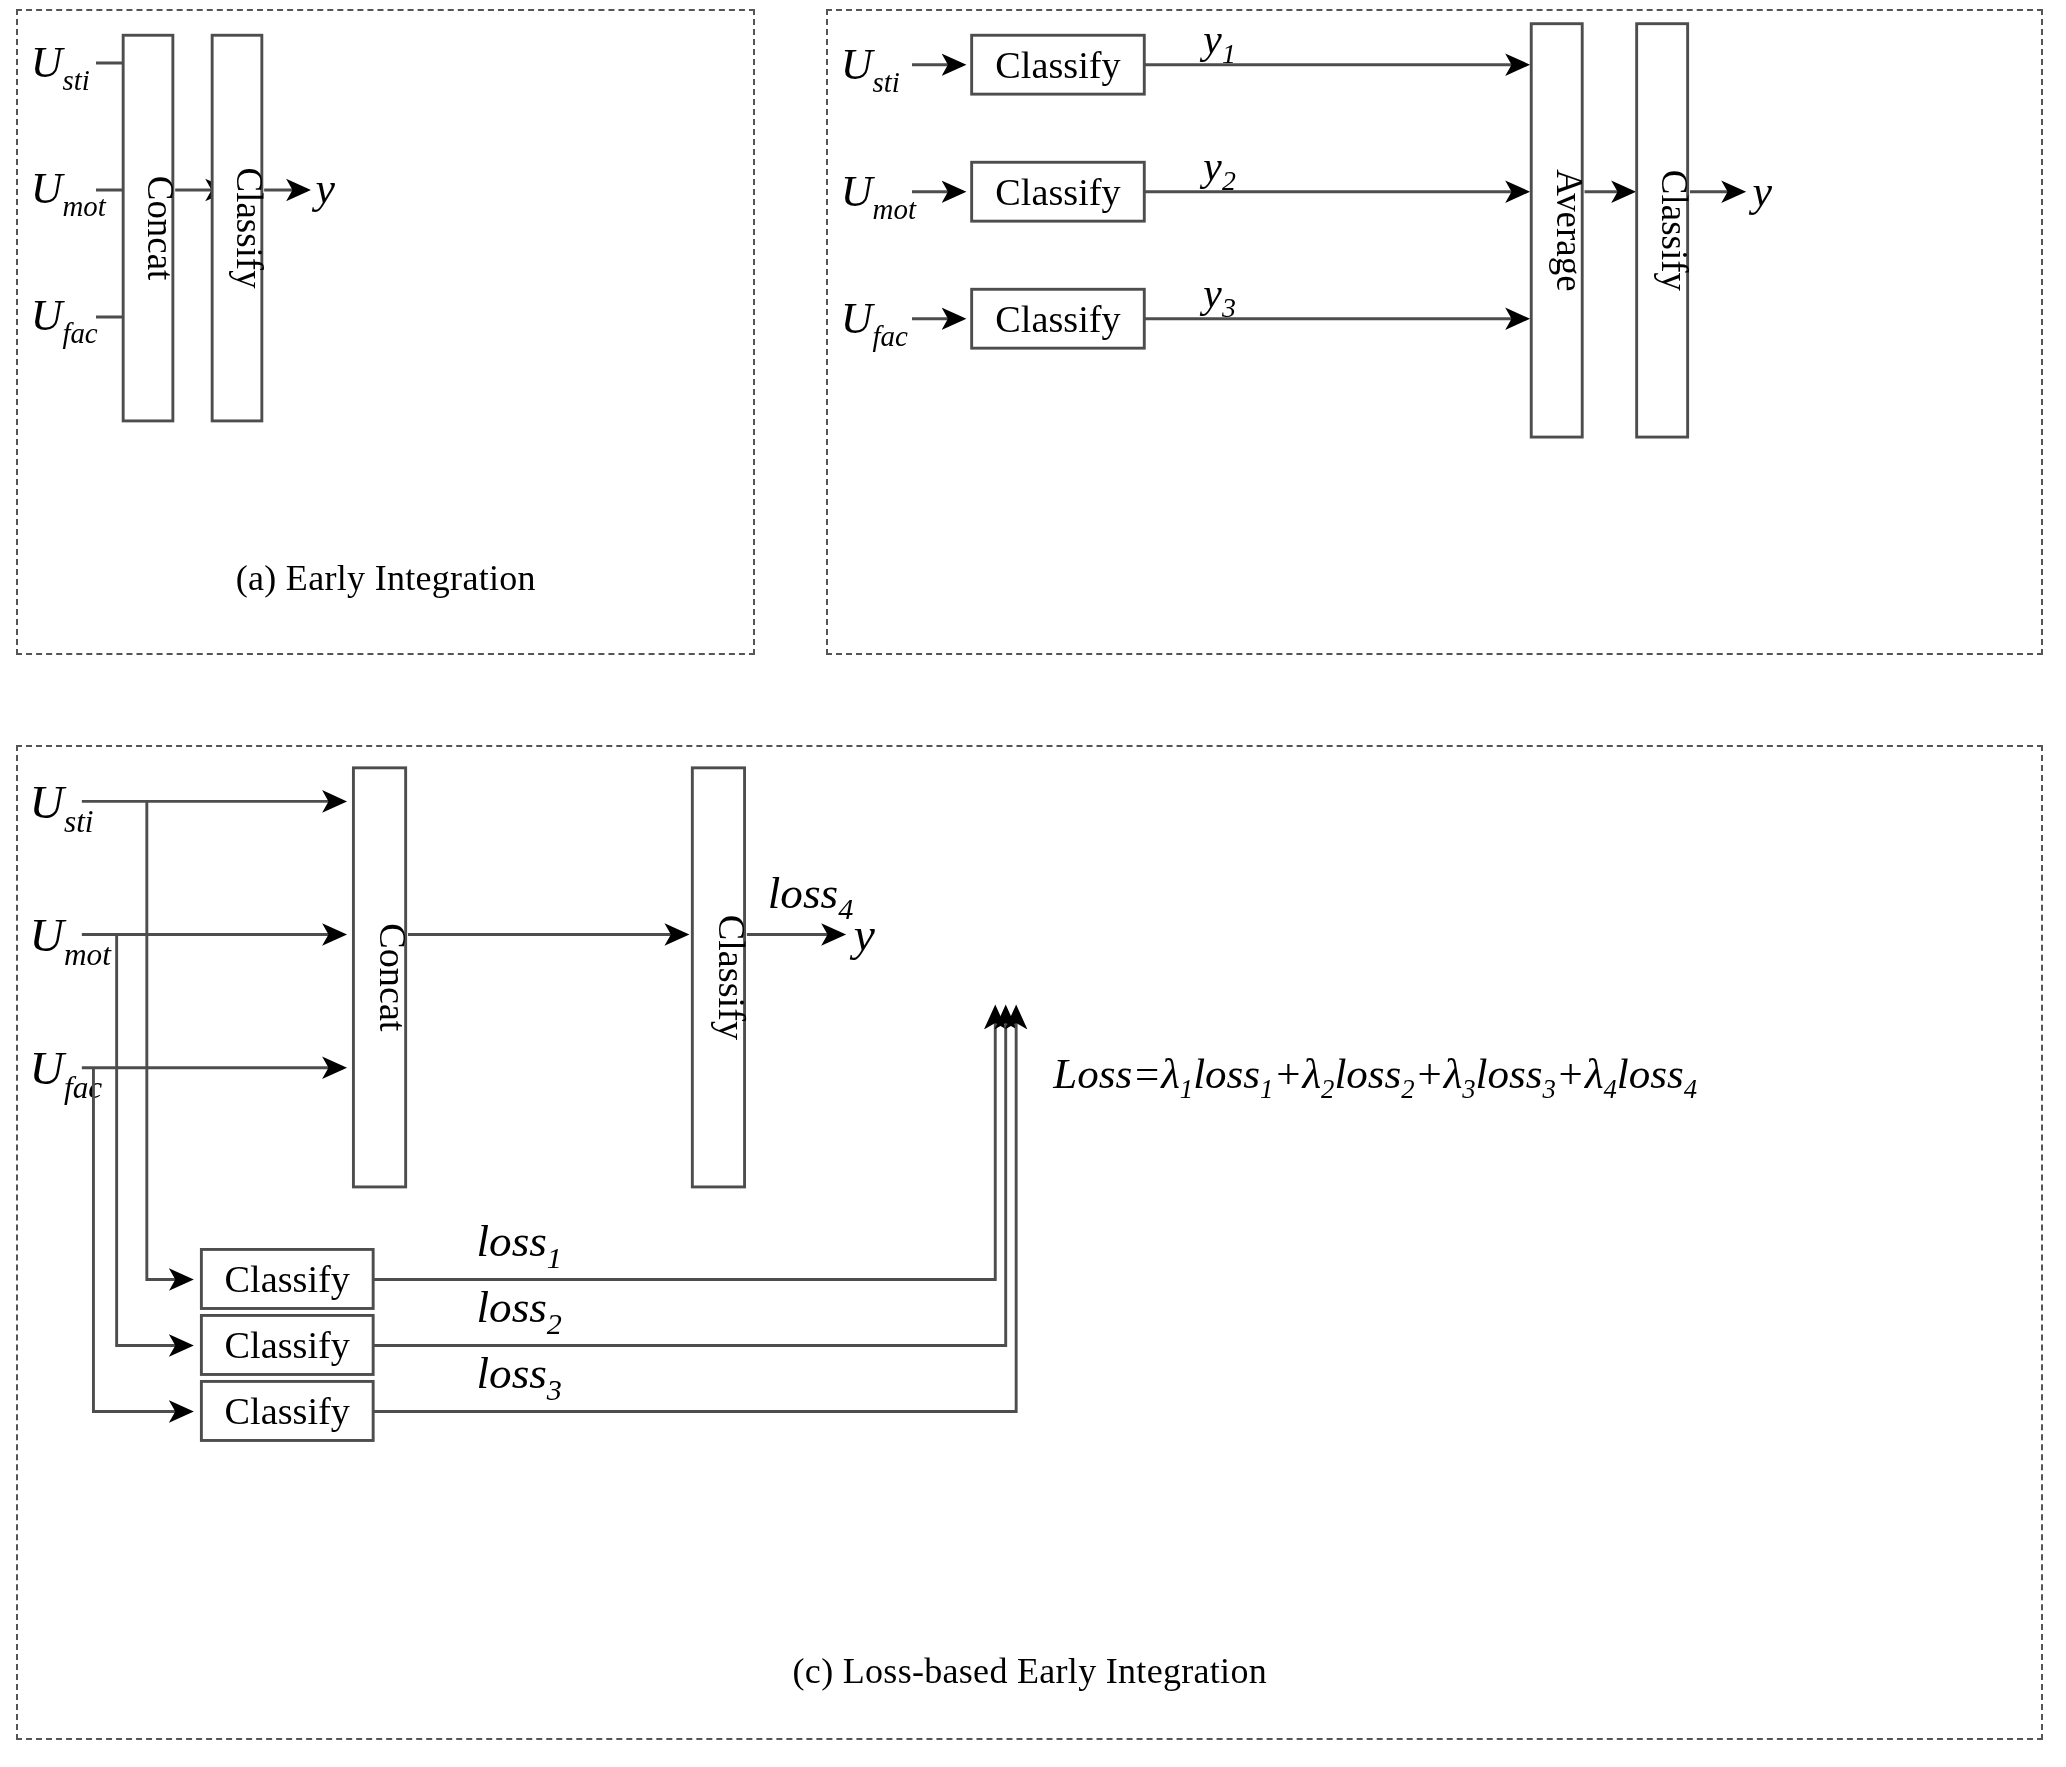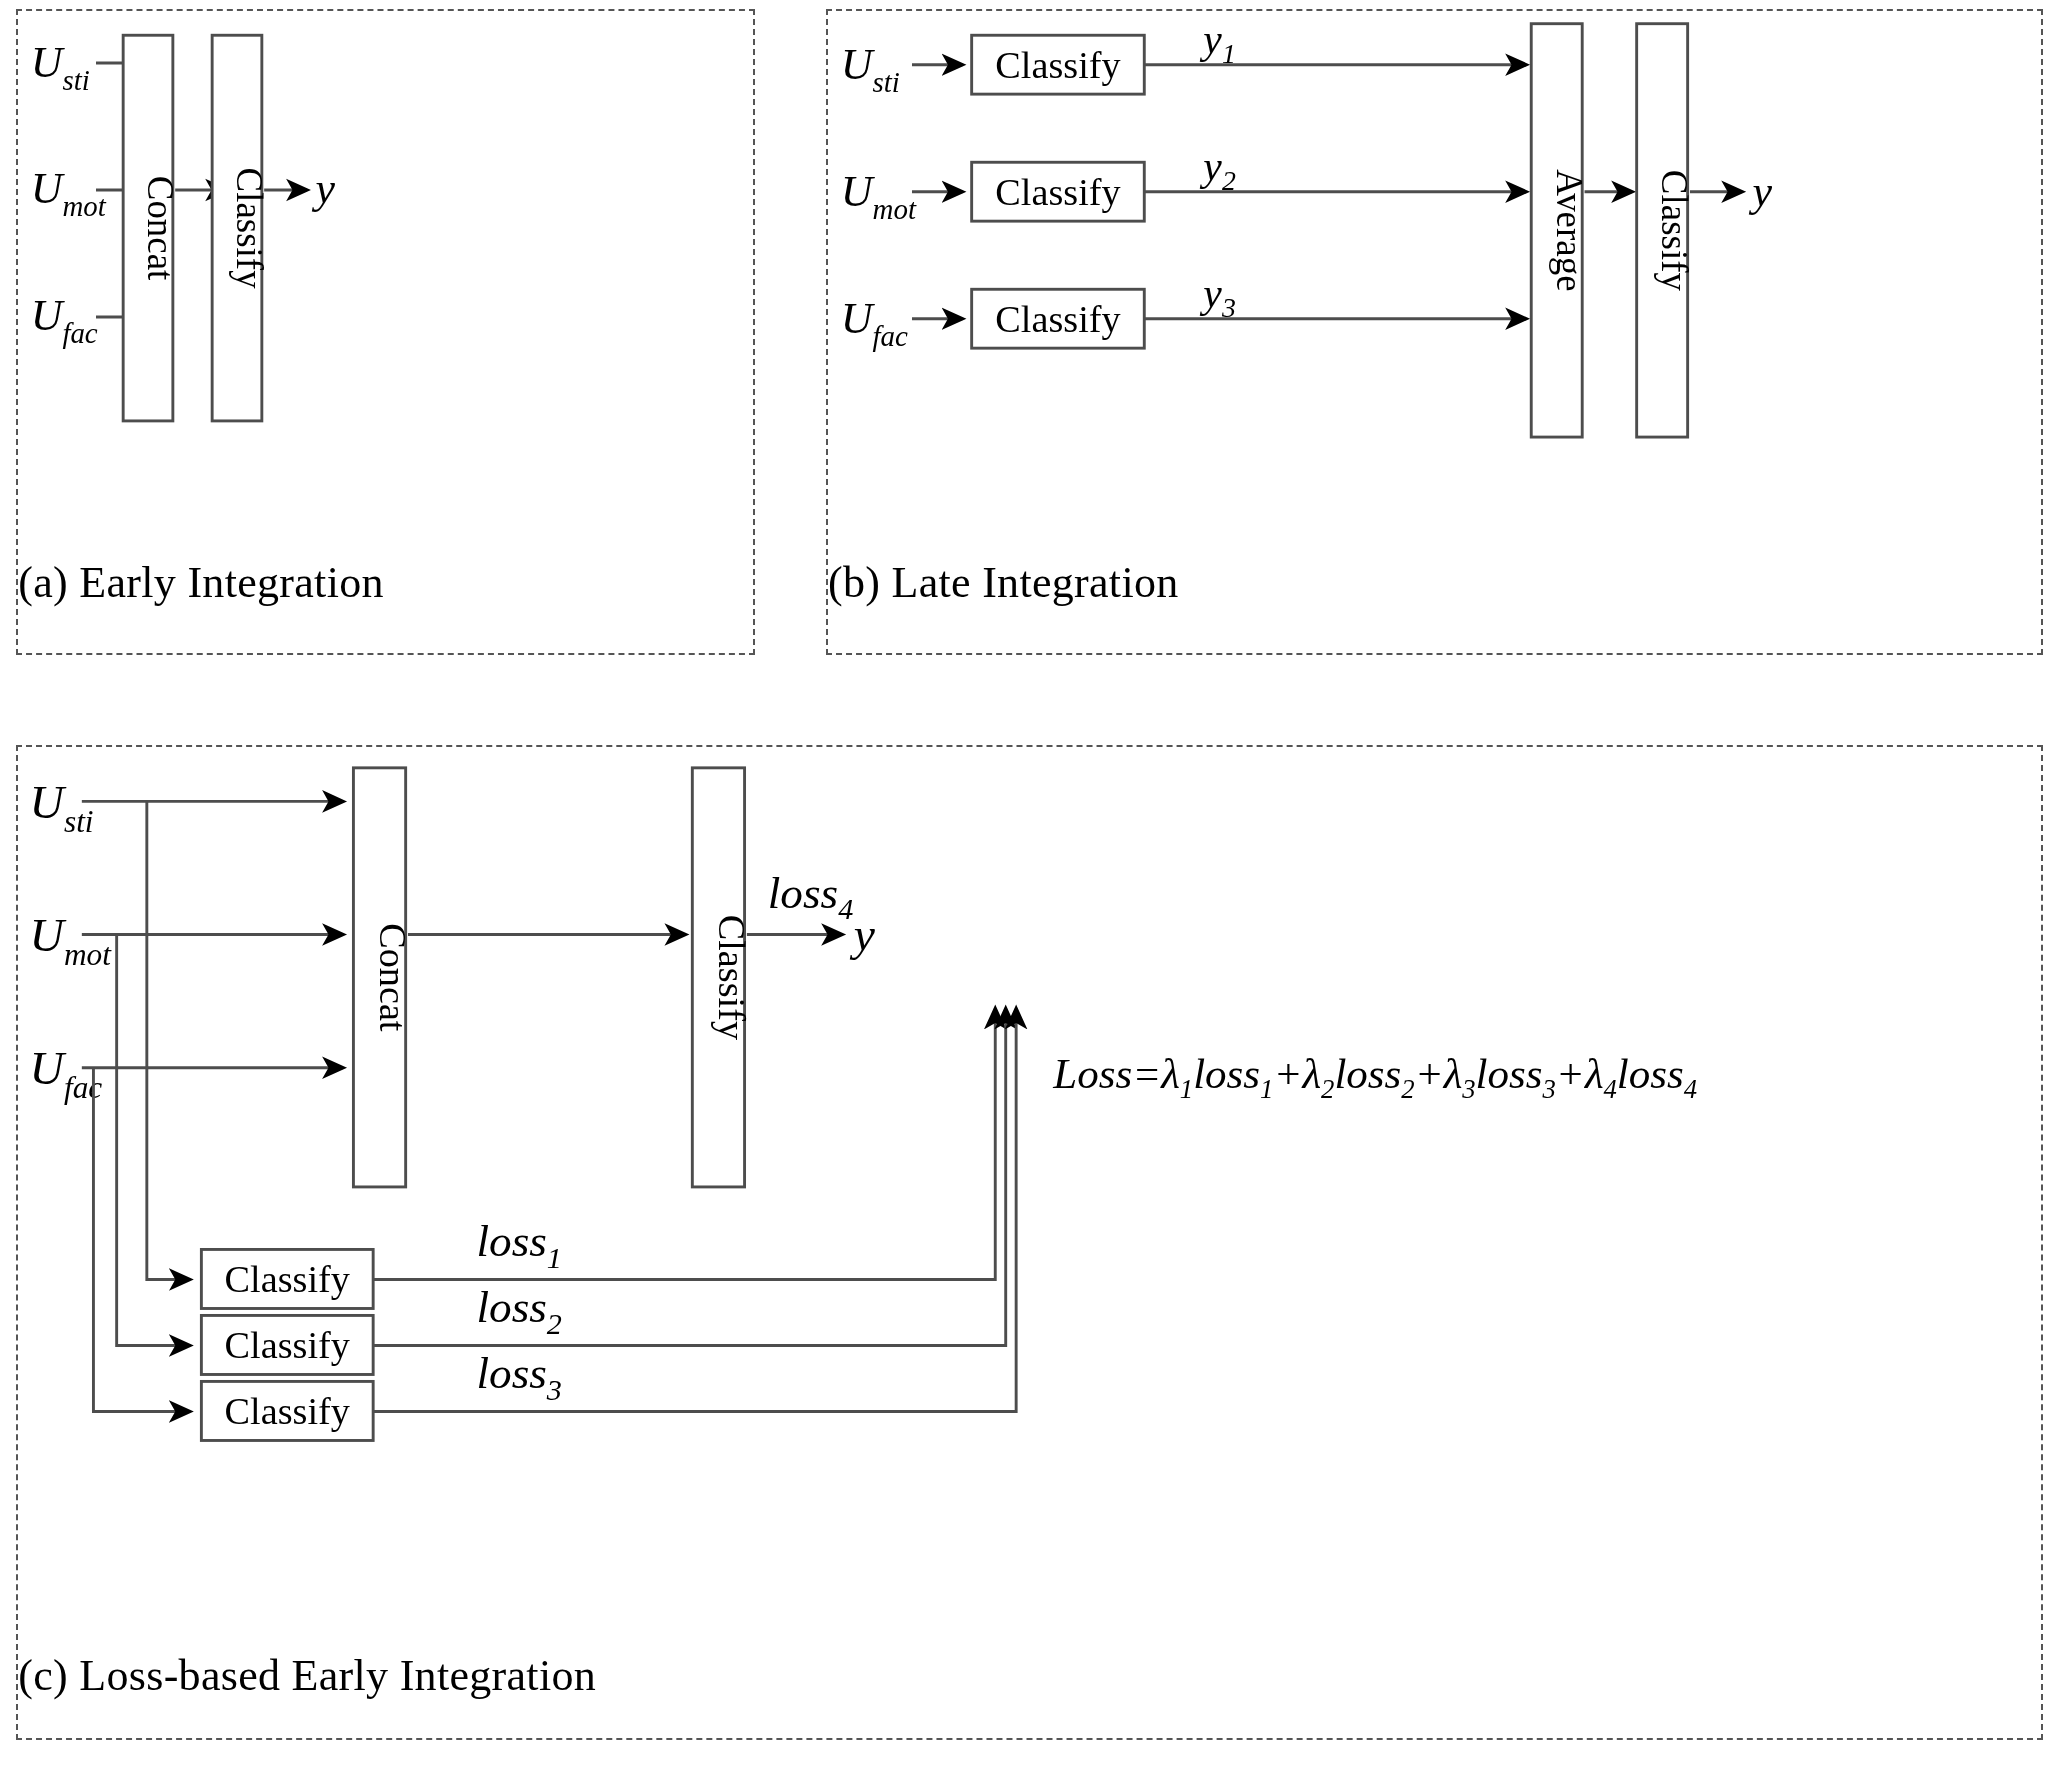"(a) Early Integration" .cap { font-size: 44px -> 36px; text-align: left -> center }
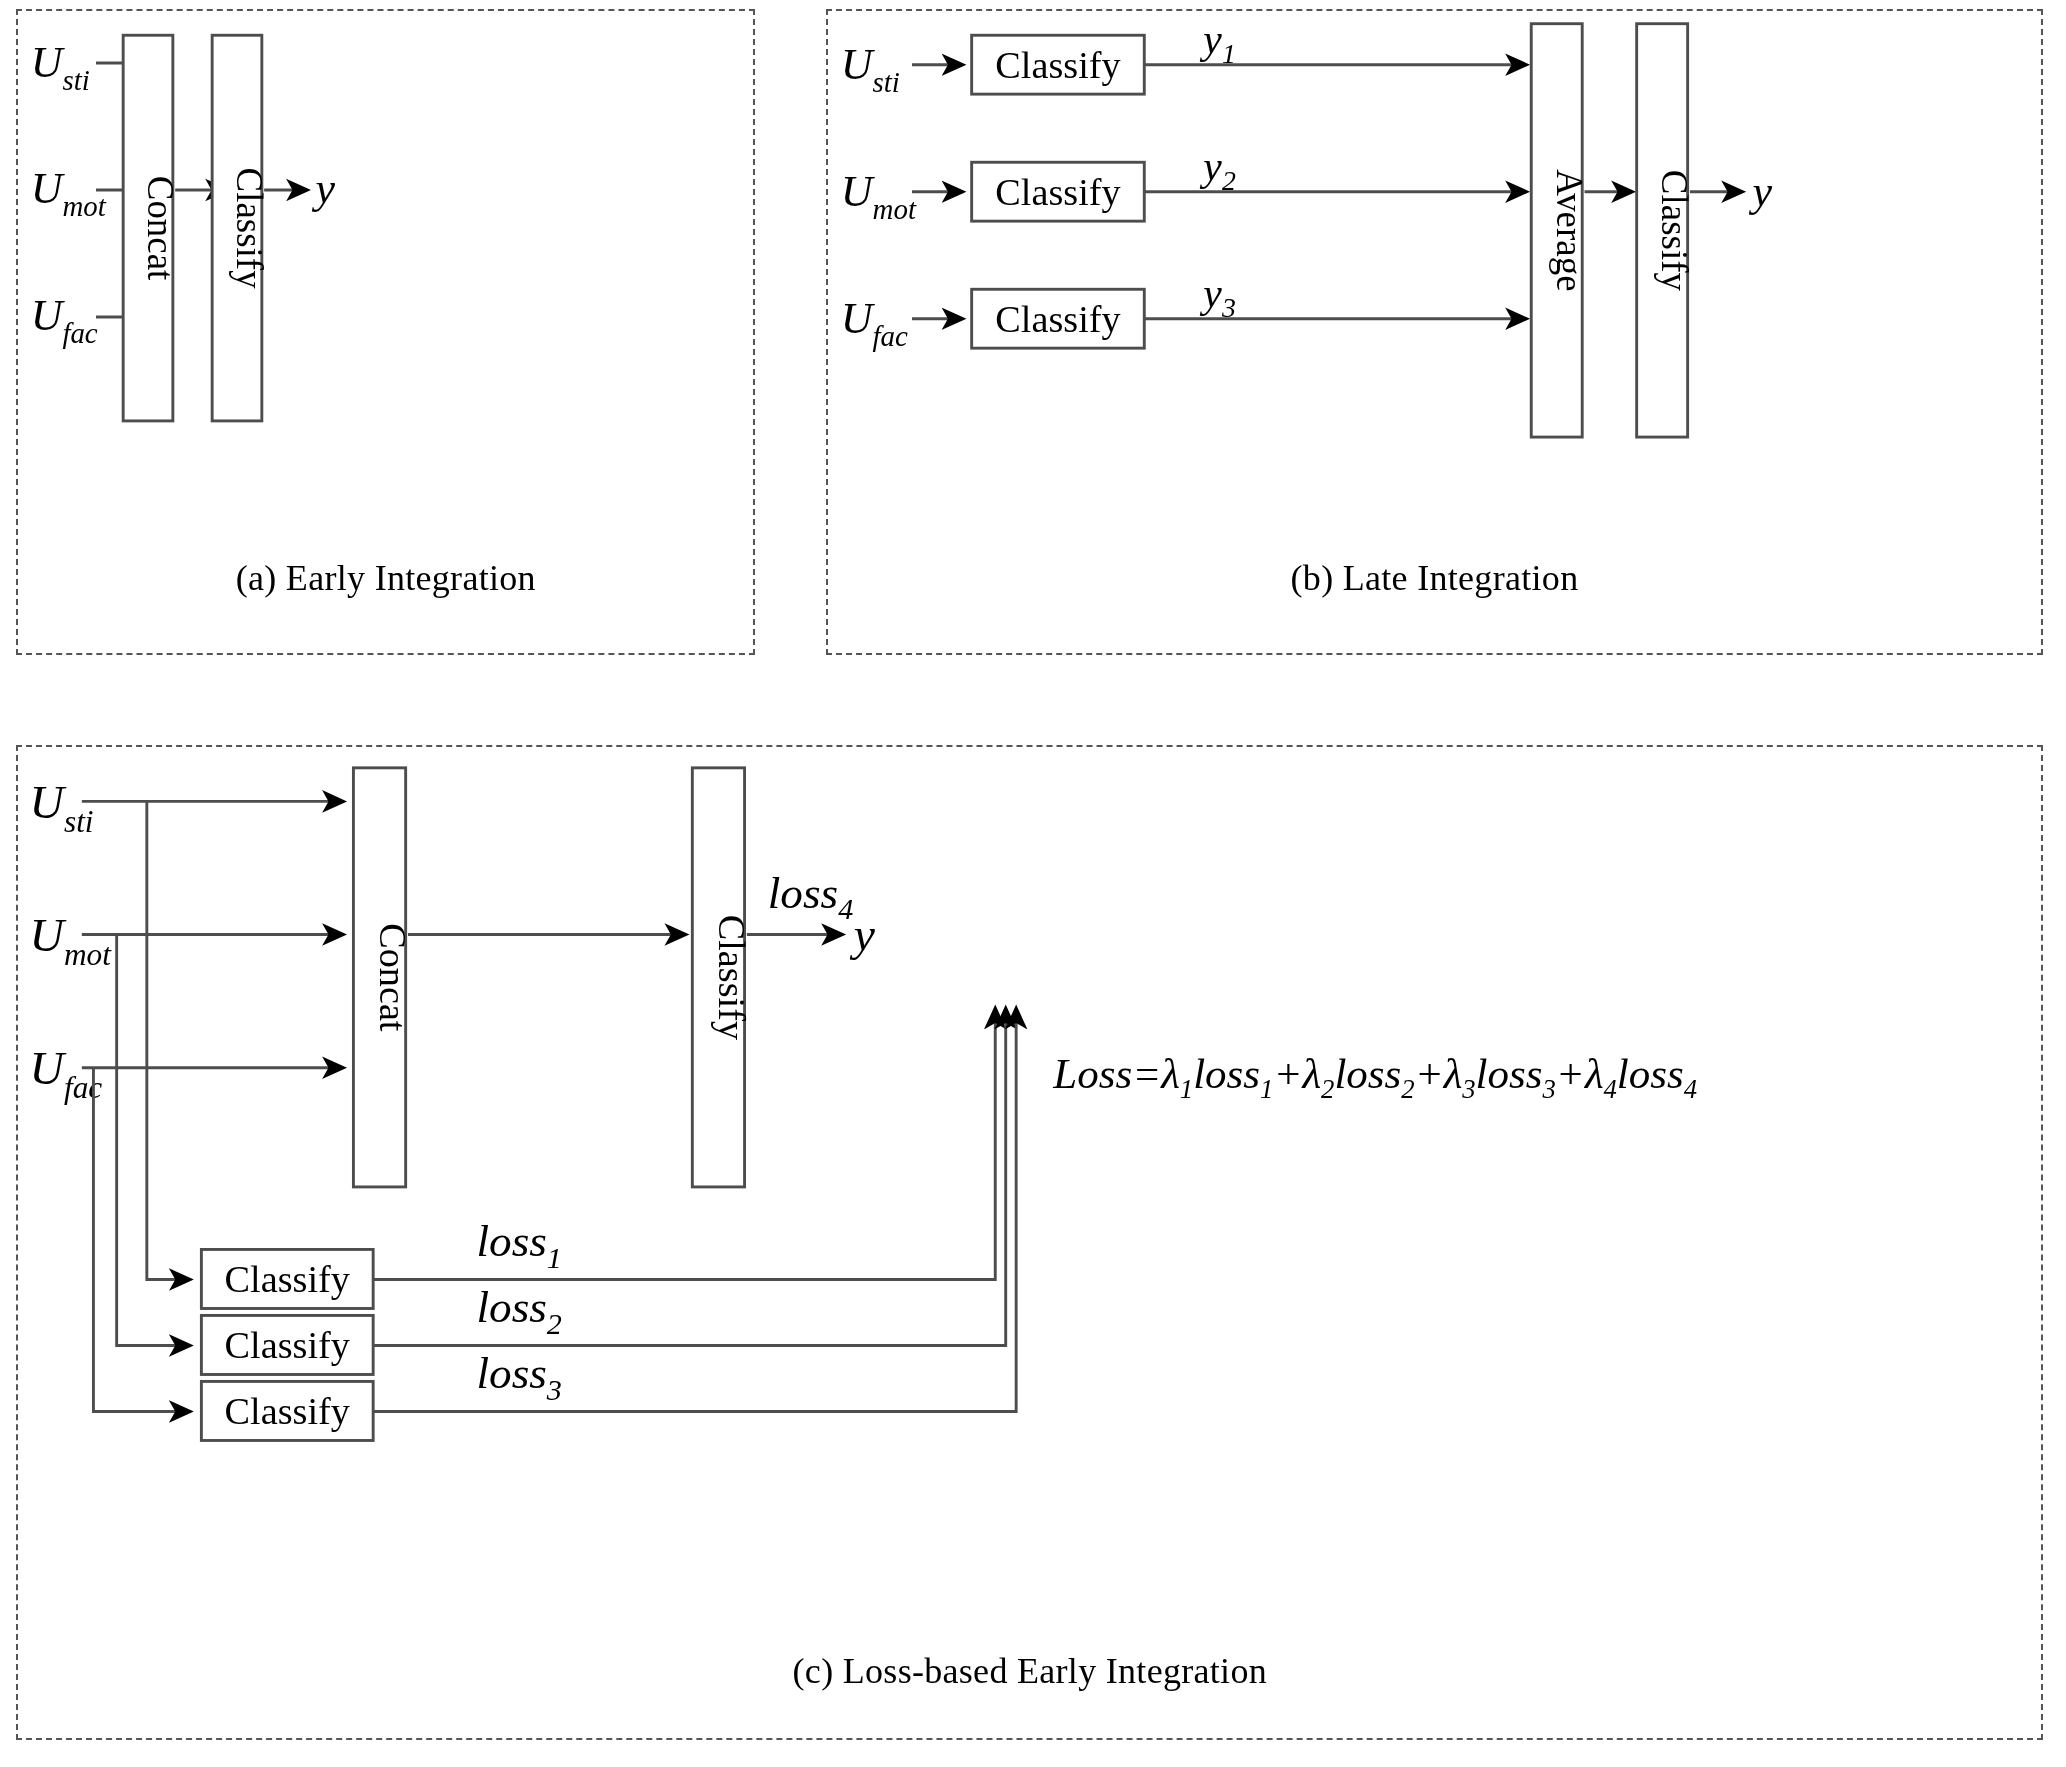"(b) Late Integration" div.cap { html: <div>(b) Late Integration</div> -> none }
